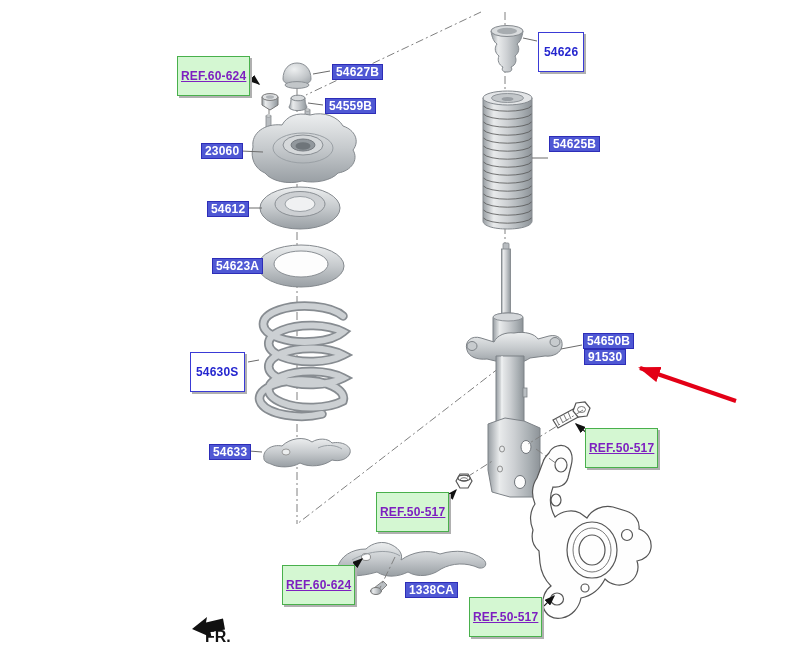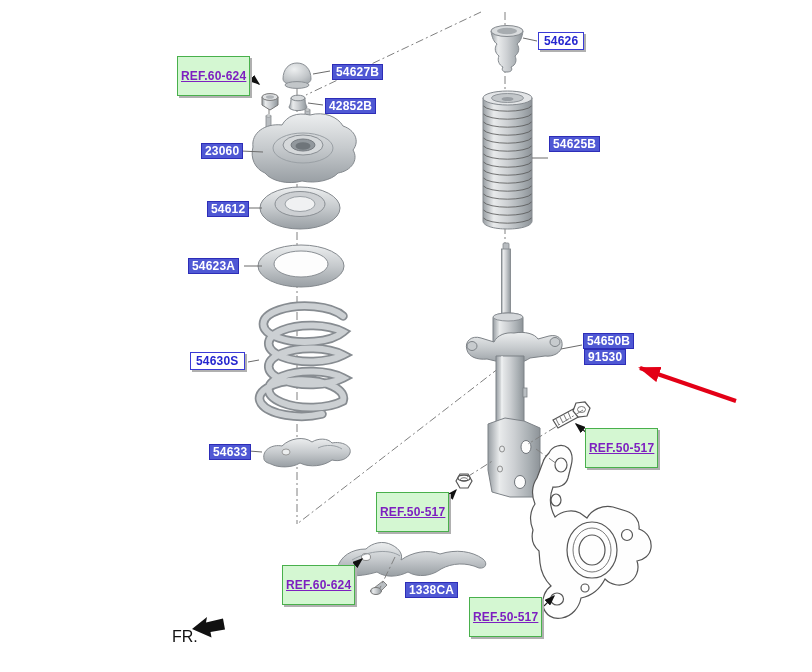"54626" .box { padding: 1px 5px -> 12px 5px }
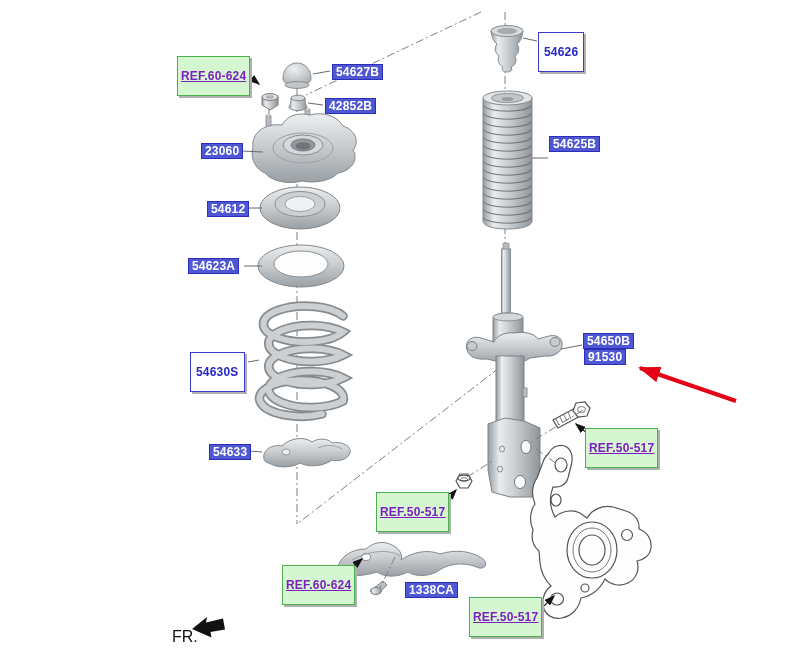"42852B" div.lbl { text: 42852B -> 54559B }
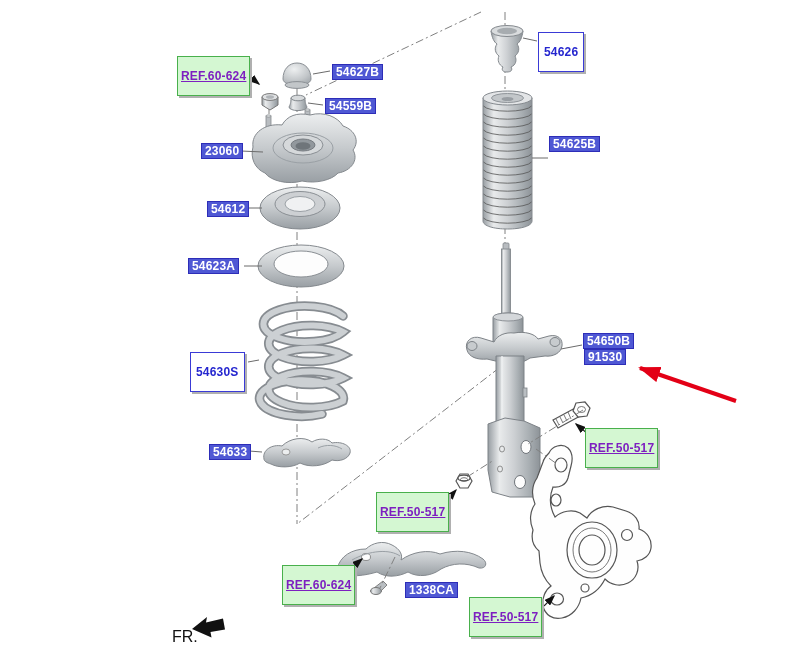"54623A" div.lbl { left: 188px -> 212px }
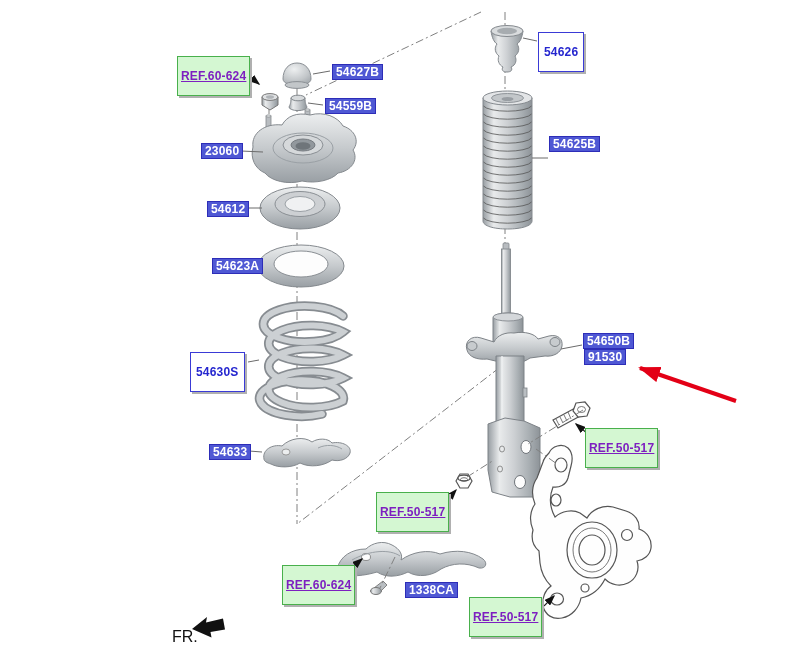"FR." .fr { font-weight: normal -> bold; margin-left: none -> 33px }
